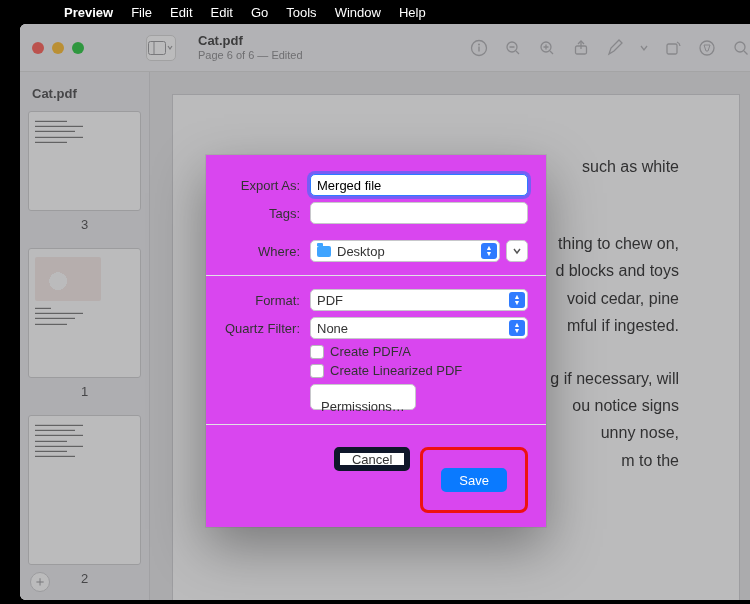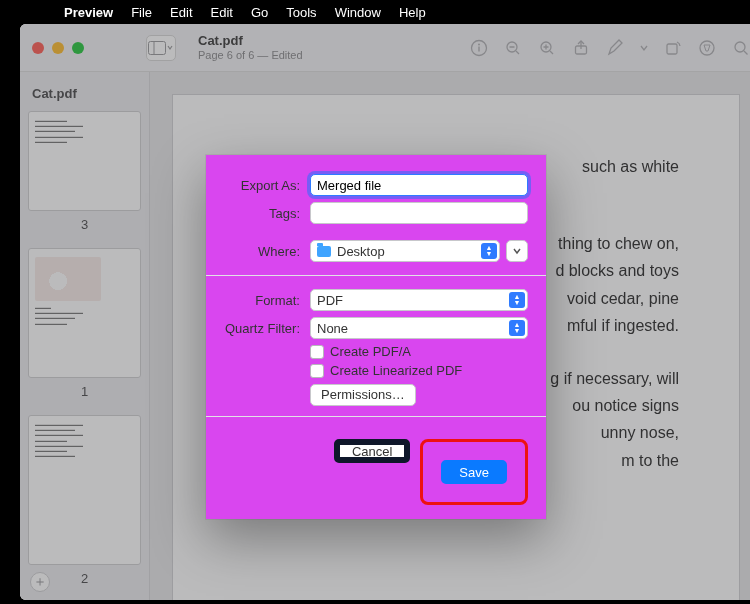"Permissions…" .perm-btn { padding: 0 10px -> 12px 10px }
